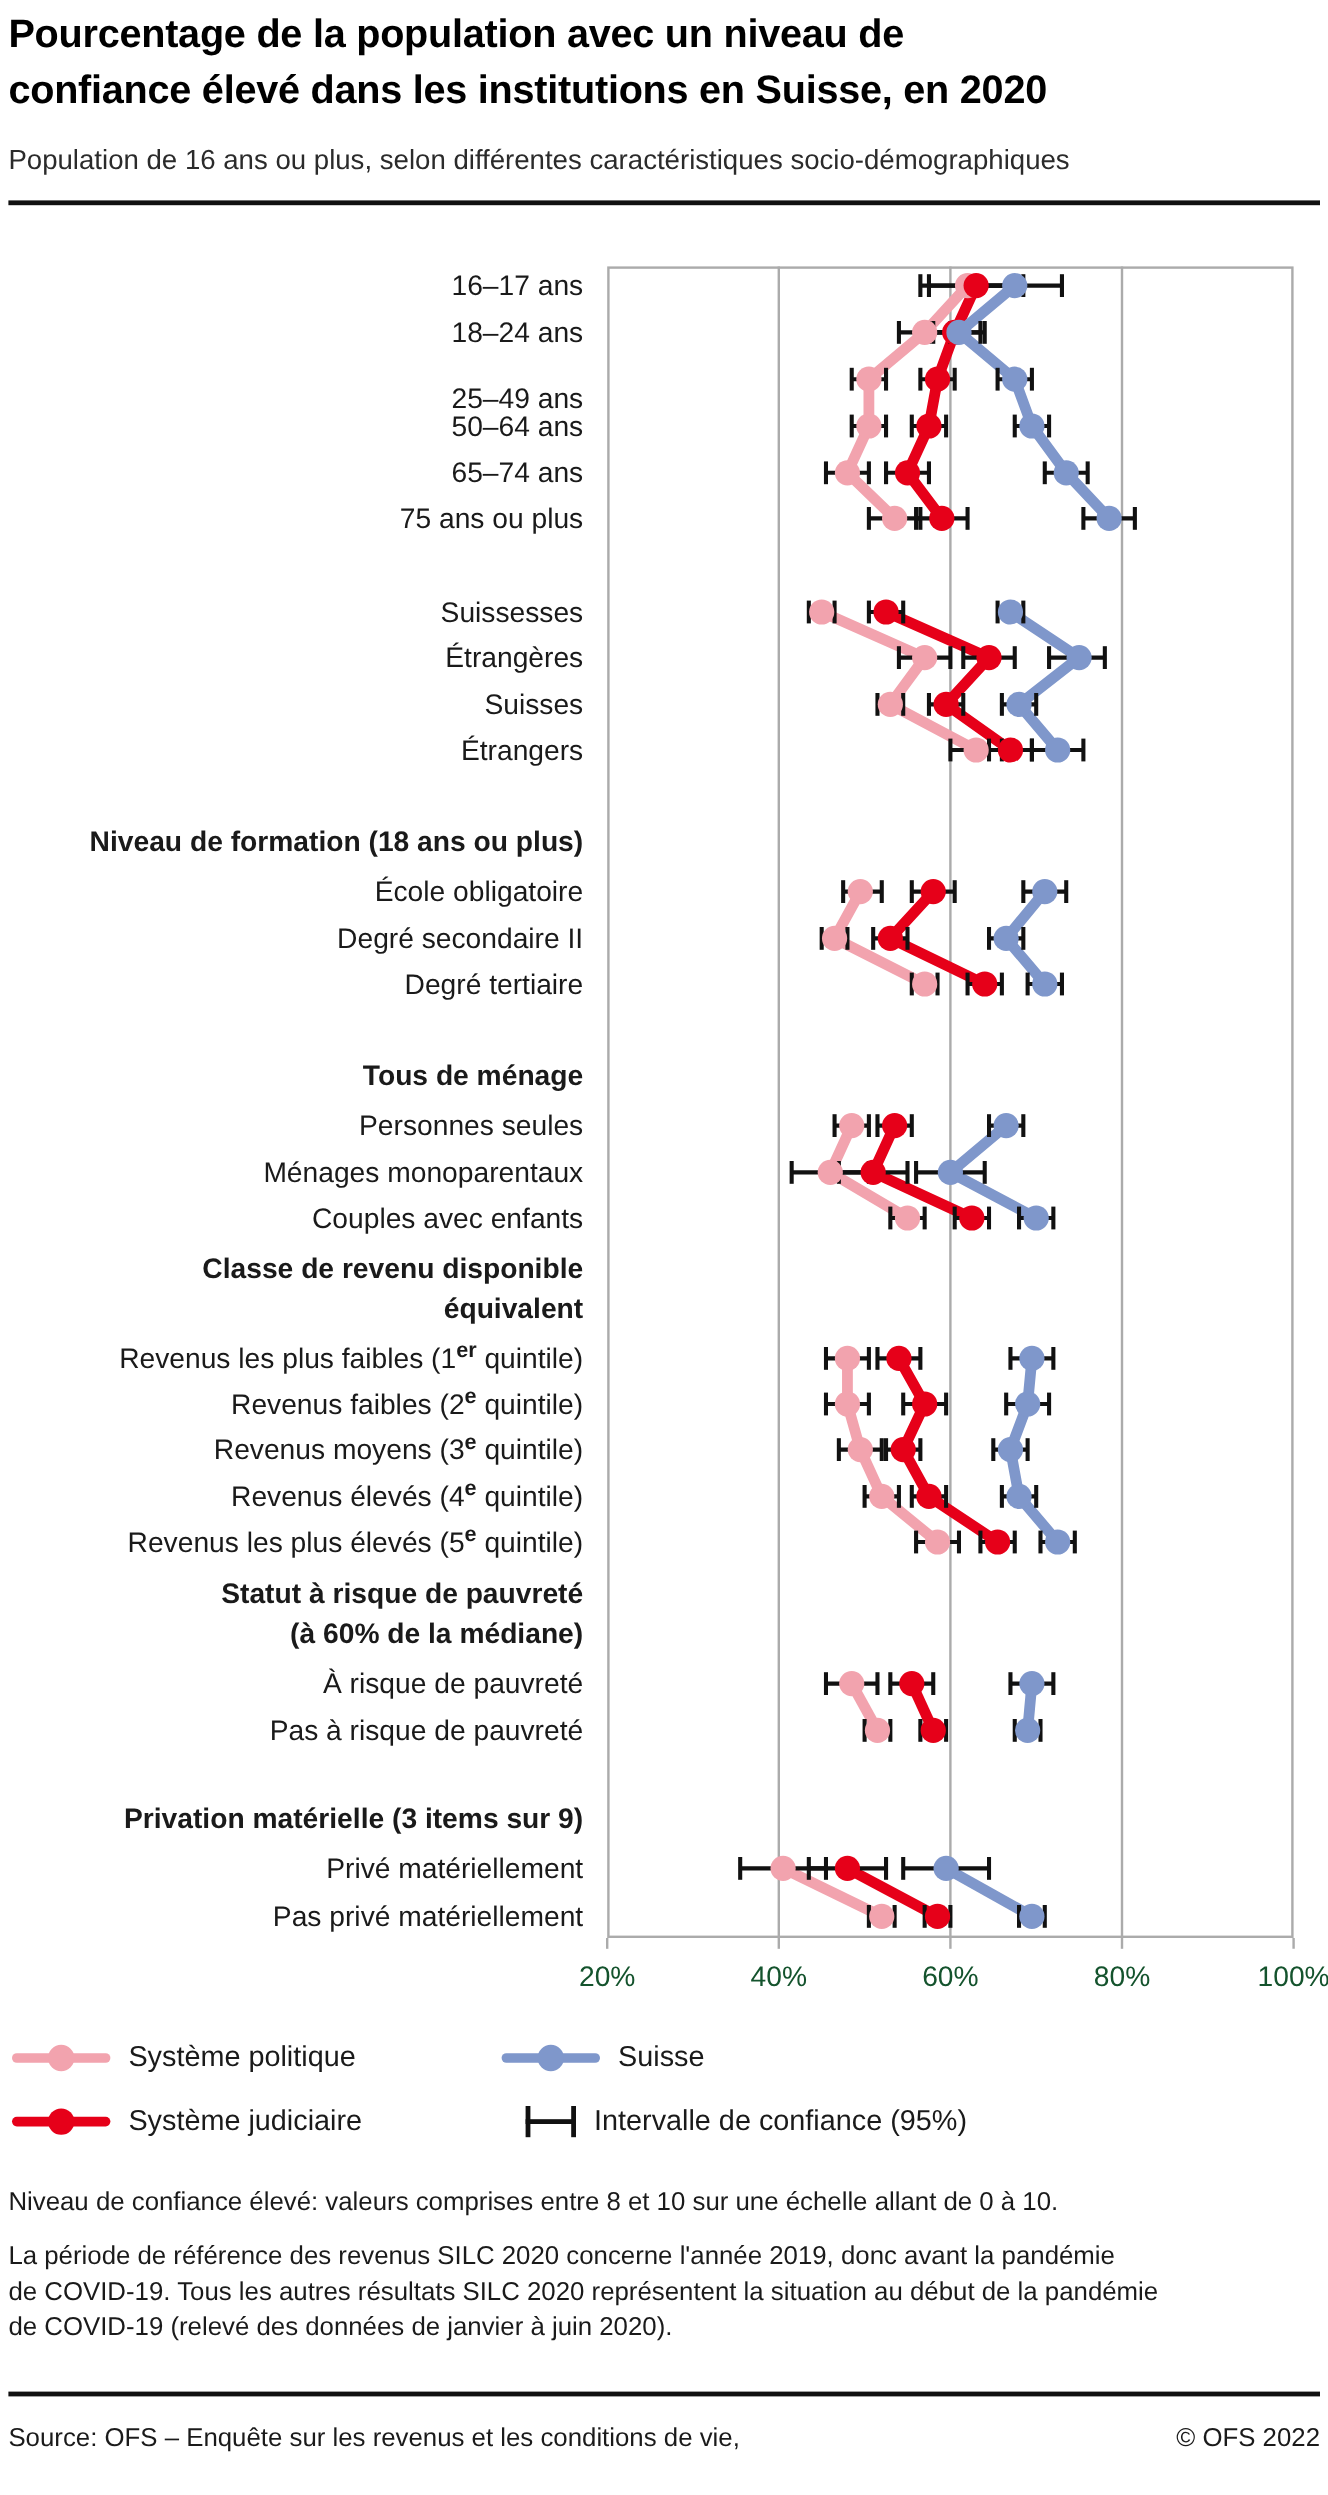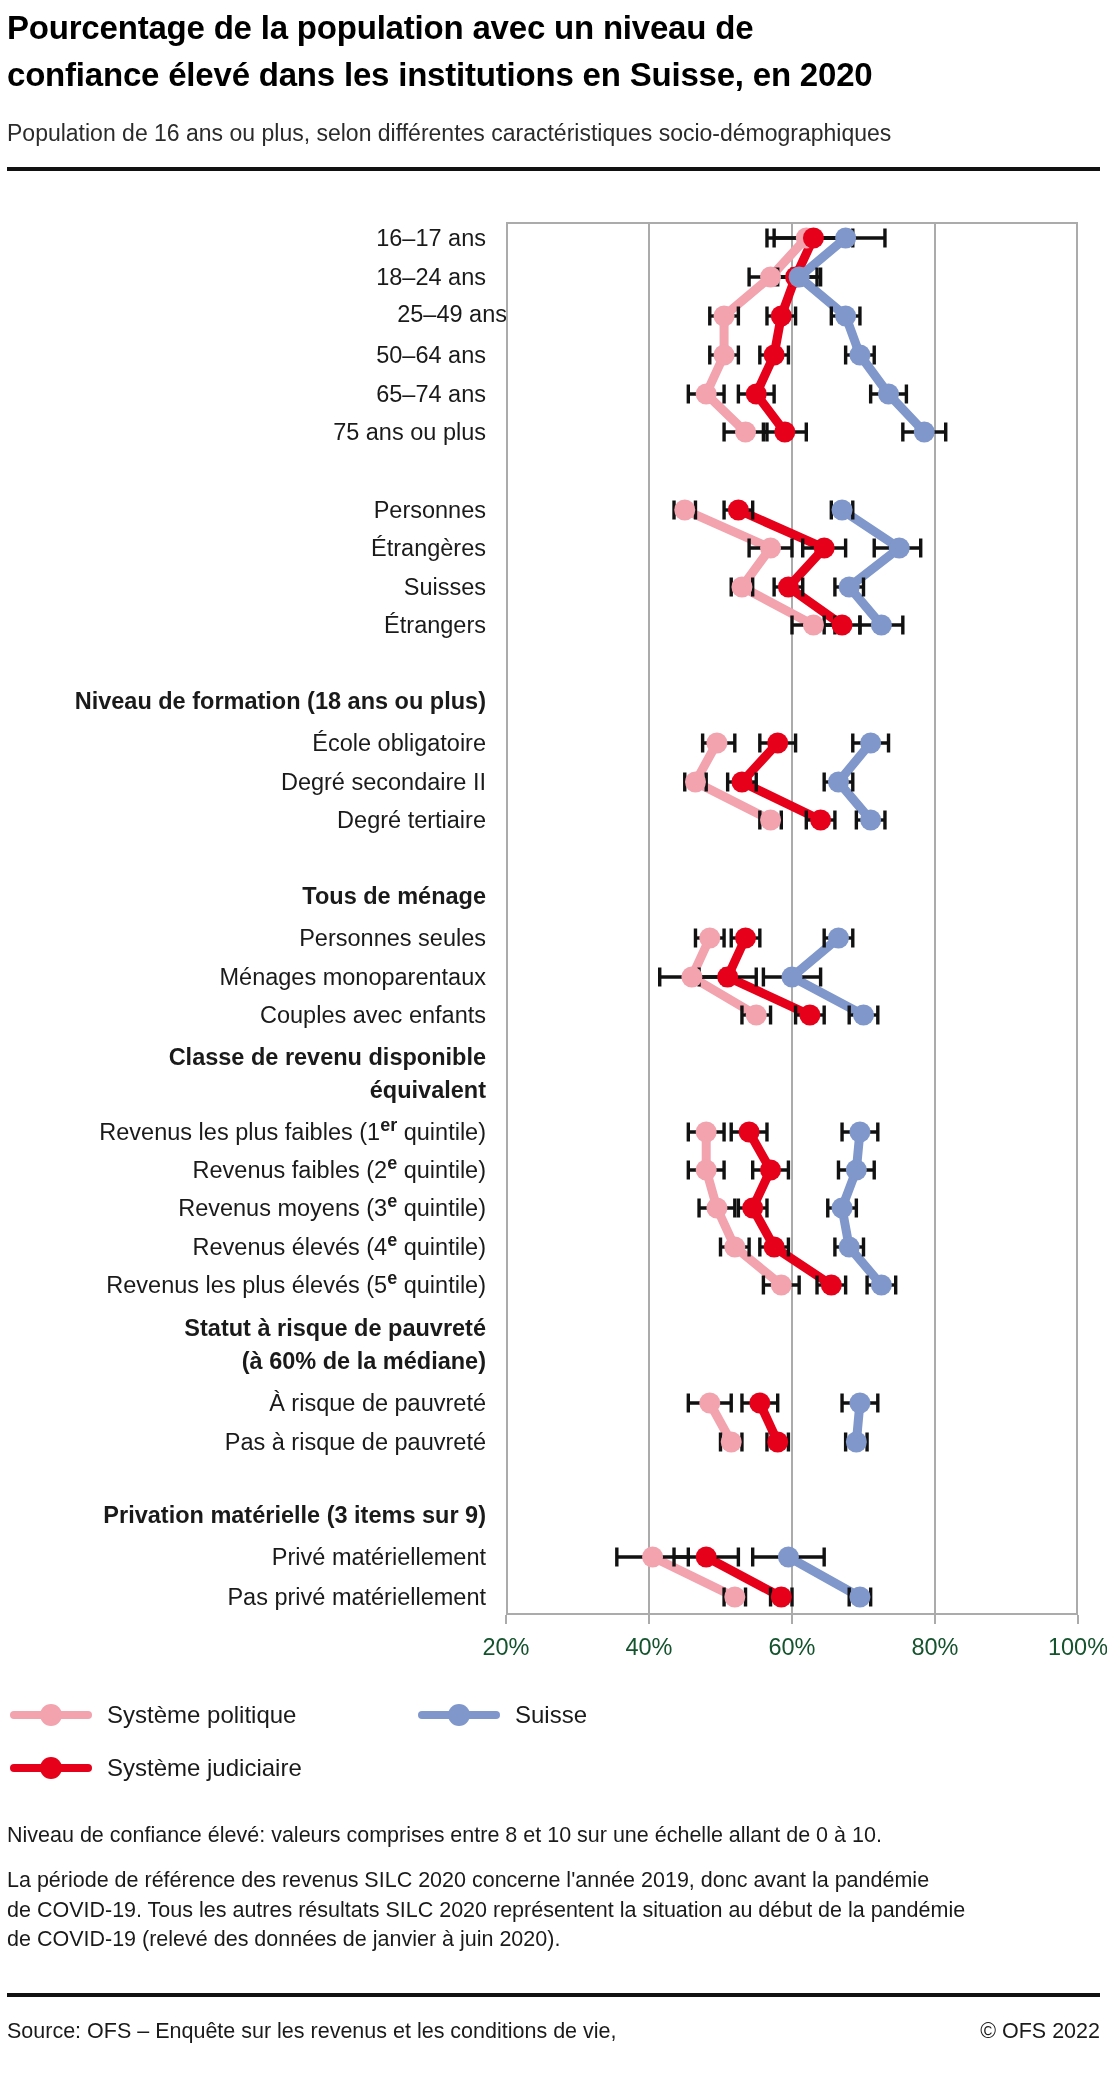"25–49 ans" div.row-label { padding-left: 21px -> none; top: 297px -> 315px }
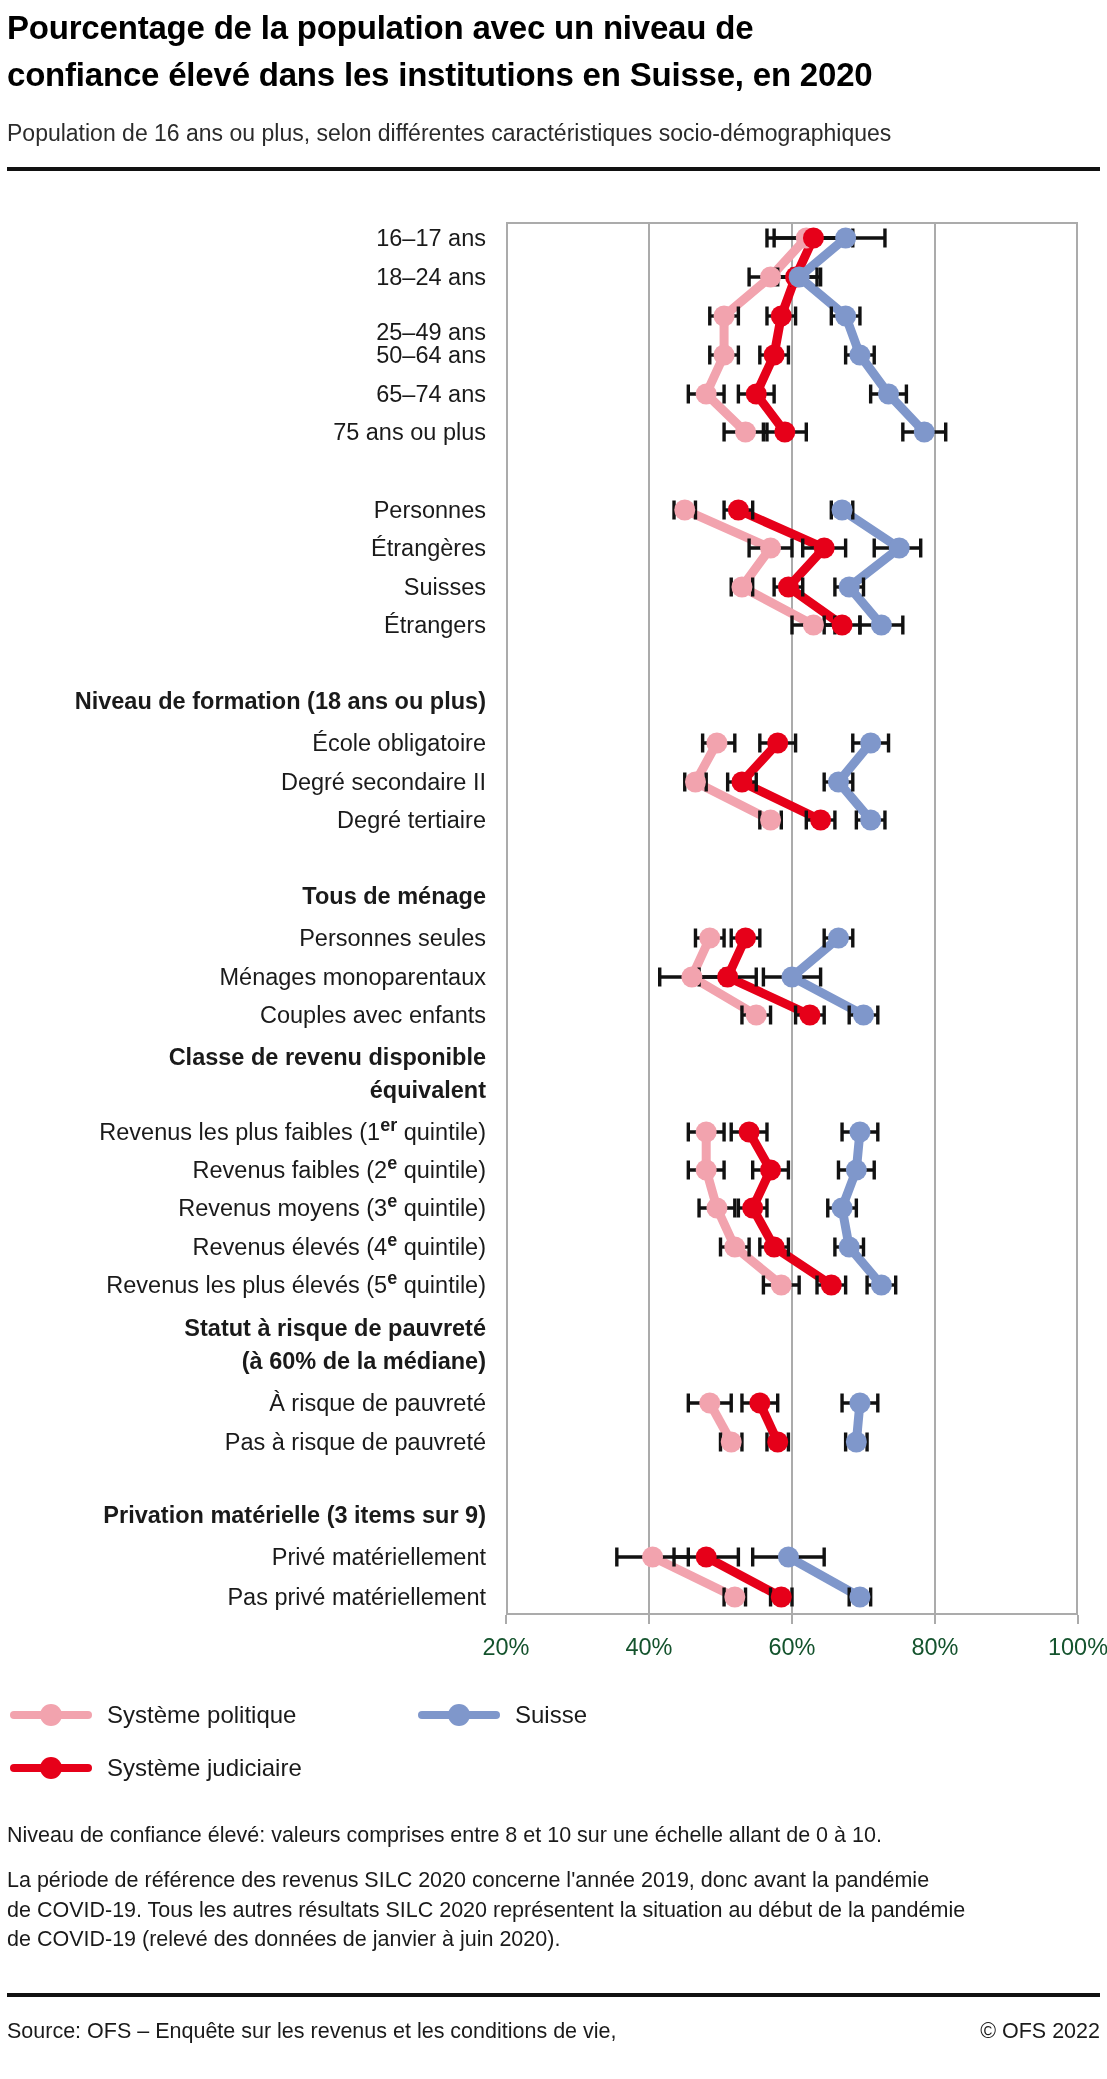"Personnes" div.row-label { text: Personnes -> Suissesses }
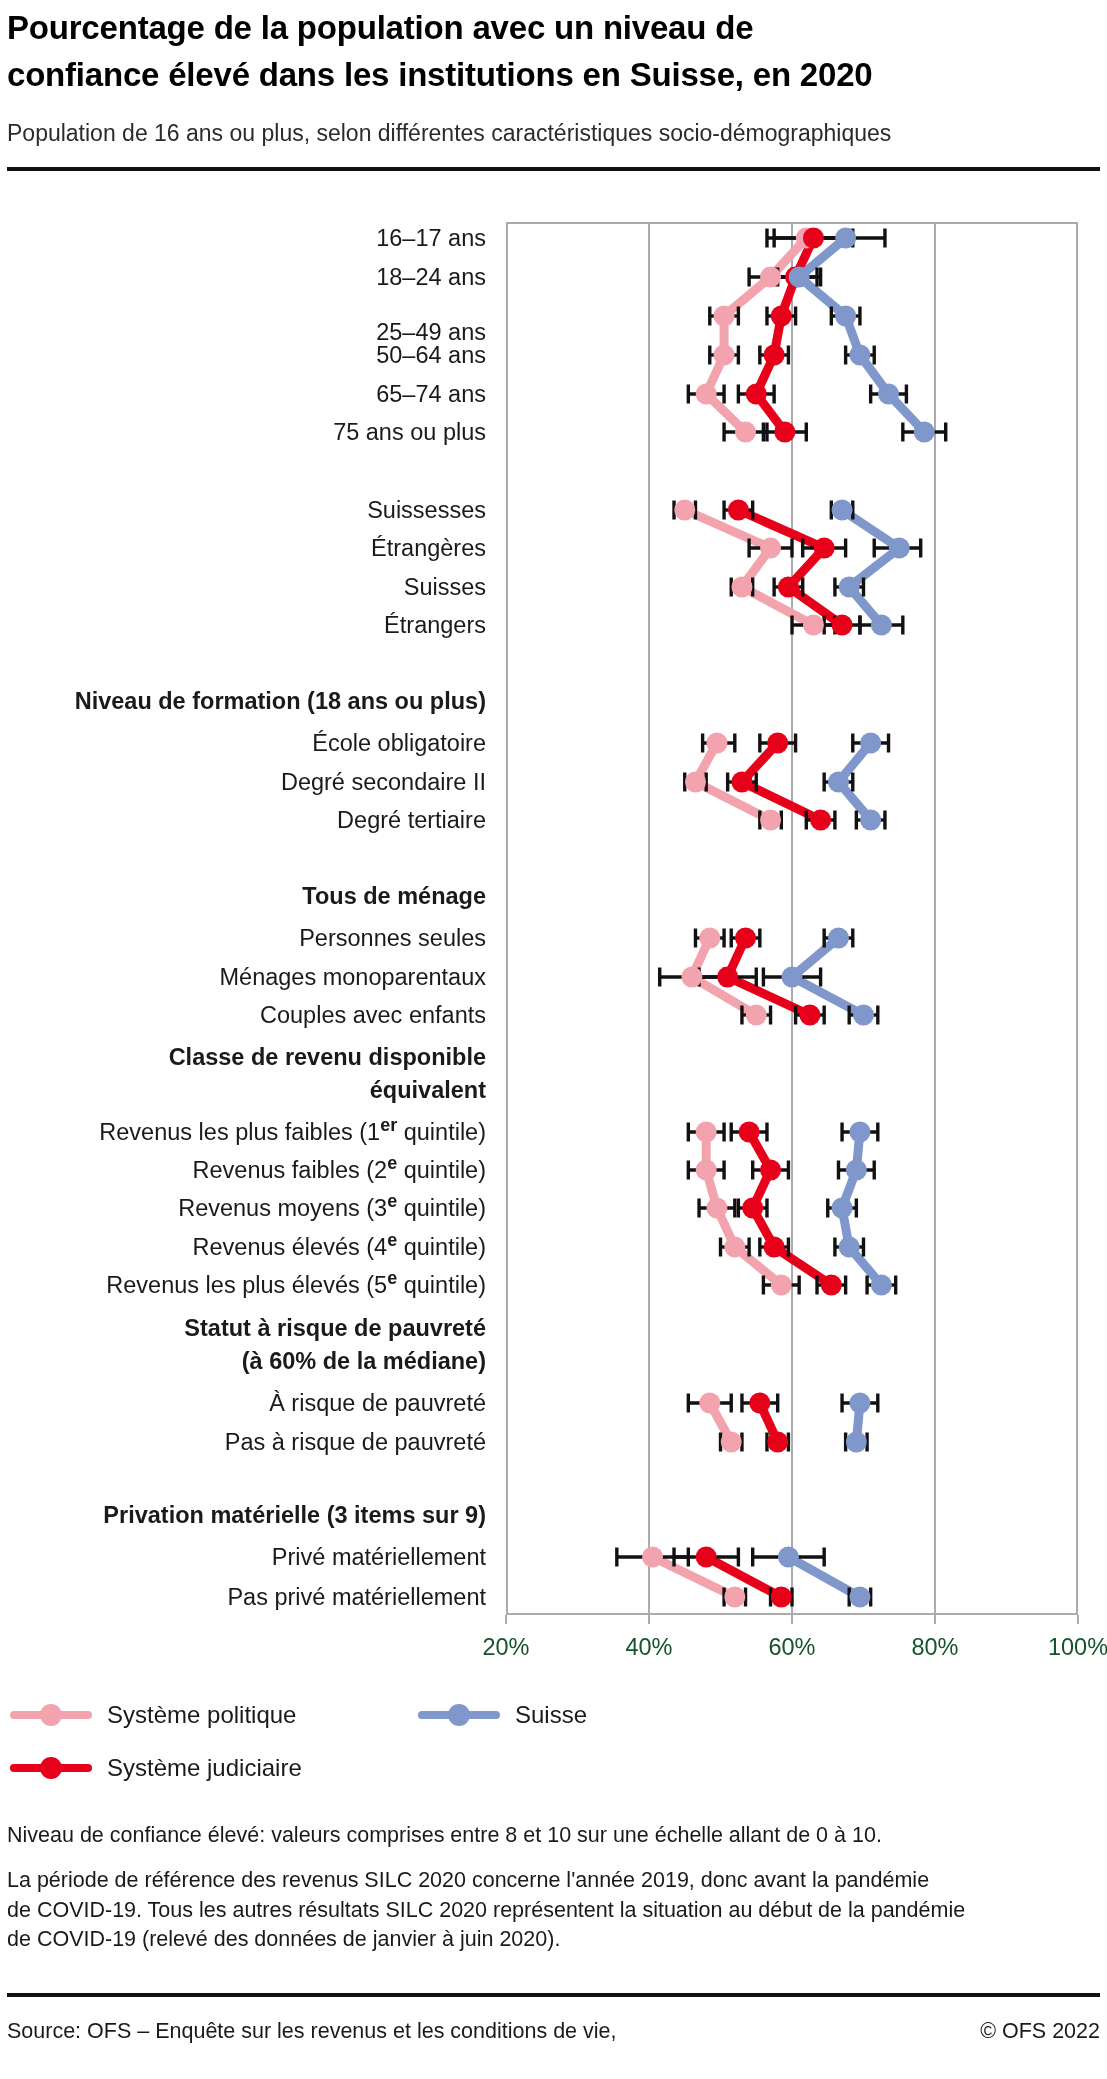"Intervalle de confiance (95%)" div.legend-item { html: none -> <div> <span> <span></span> <span></span> <span></span> </span> <span>Intervalle de confiance (95%)</span> </div> }
